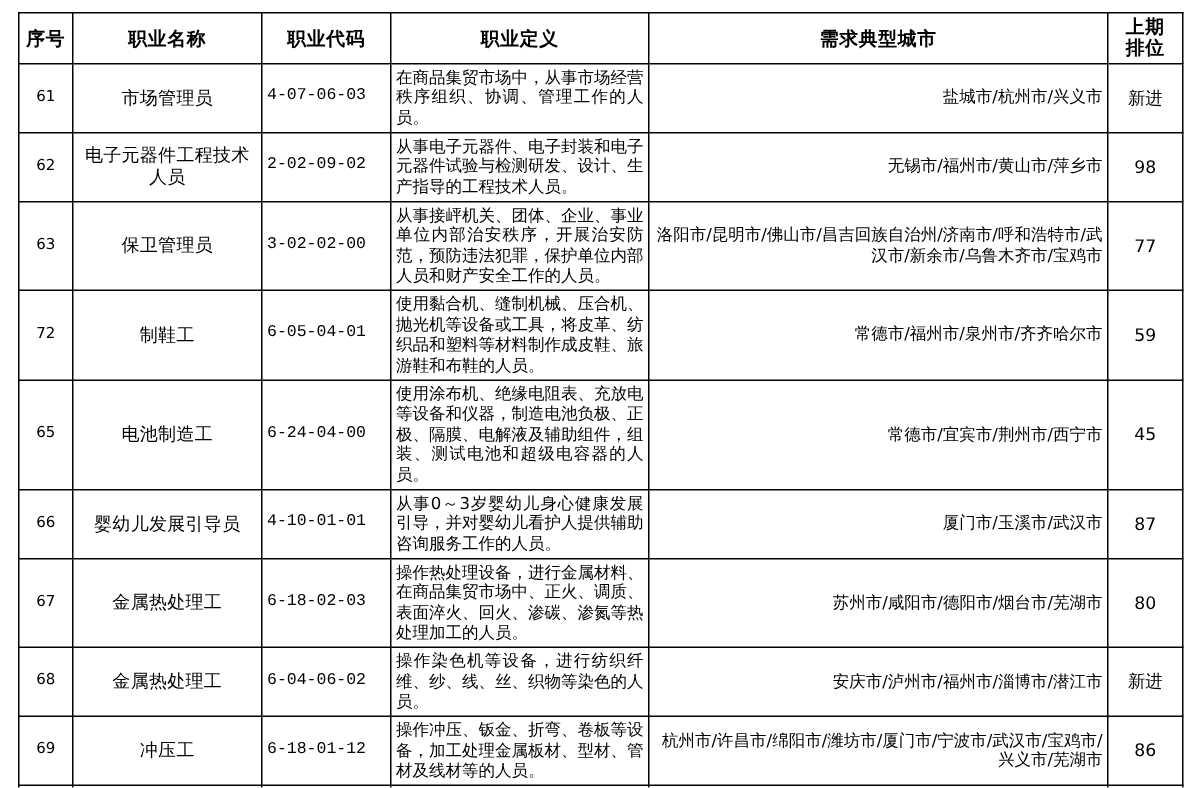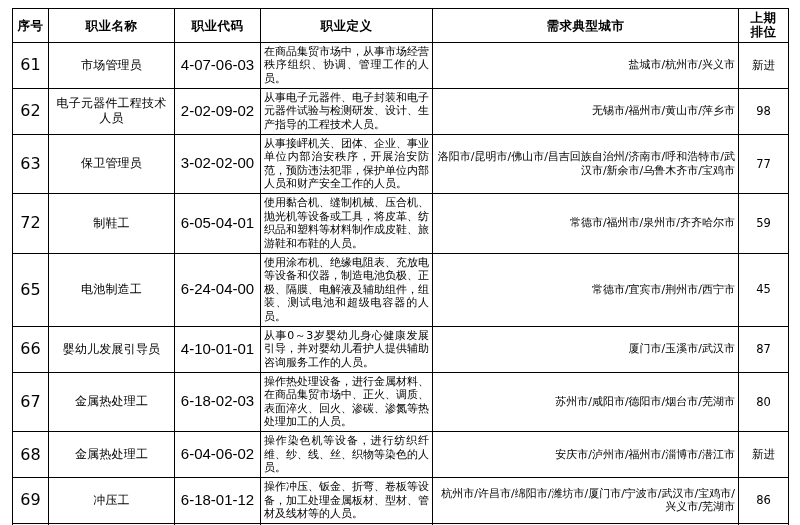"61" td.no { font-size: 16px -> 10px }
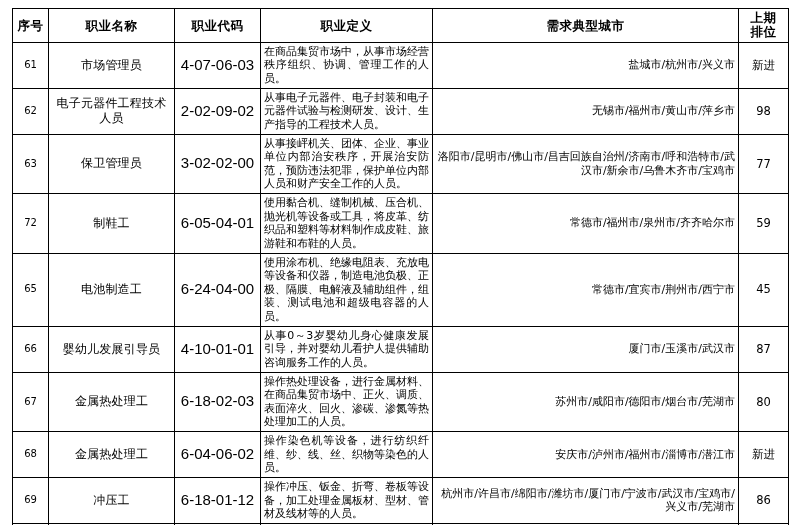"4-07-06-03" td.code { font-family: Liberation Sans, sans-serif -> Liberation Mono, monospace; font-size: 15px -> 11px; text-align: center -> none }
